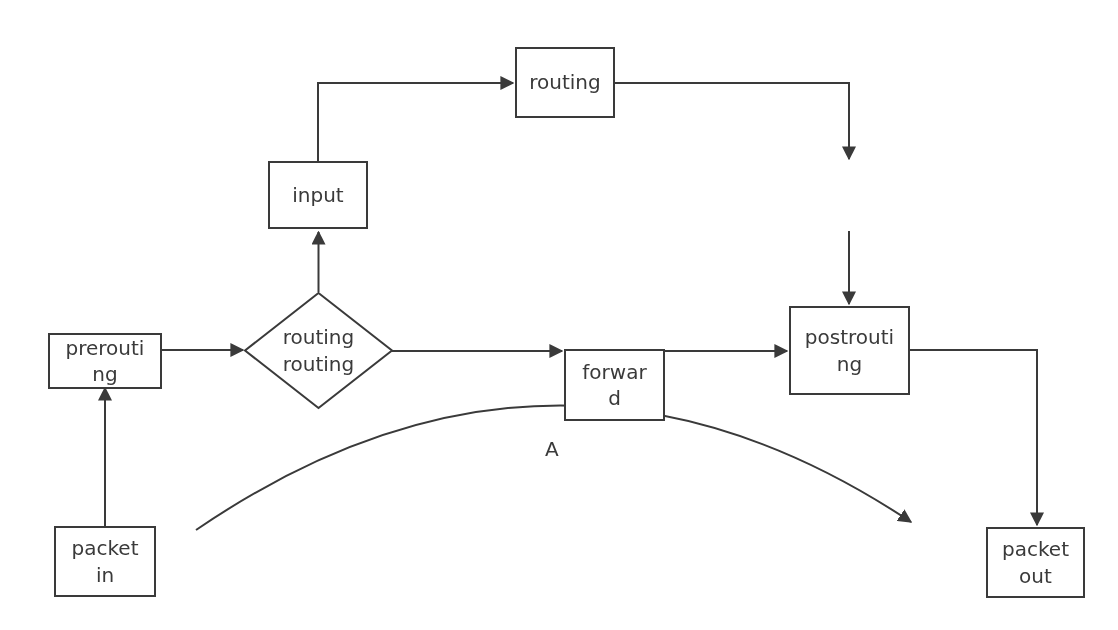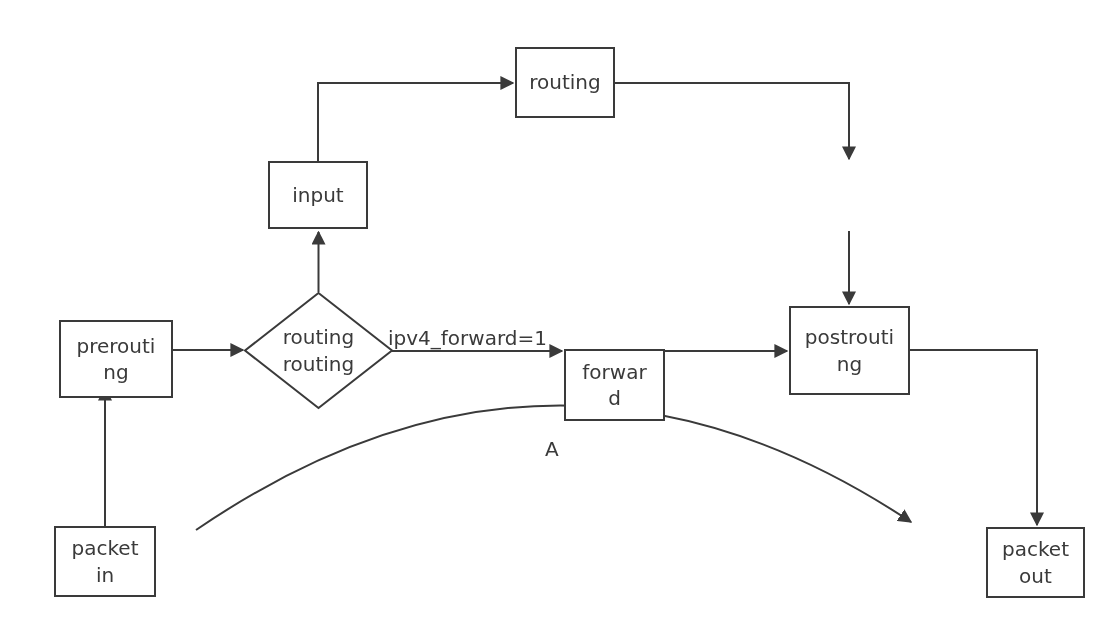"prerouti" .n-prerouting { height: 78px -> 56px; margin-left: 11px -> none; top: 320px -> 333px }
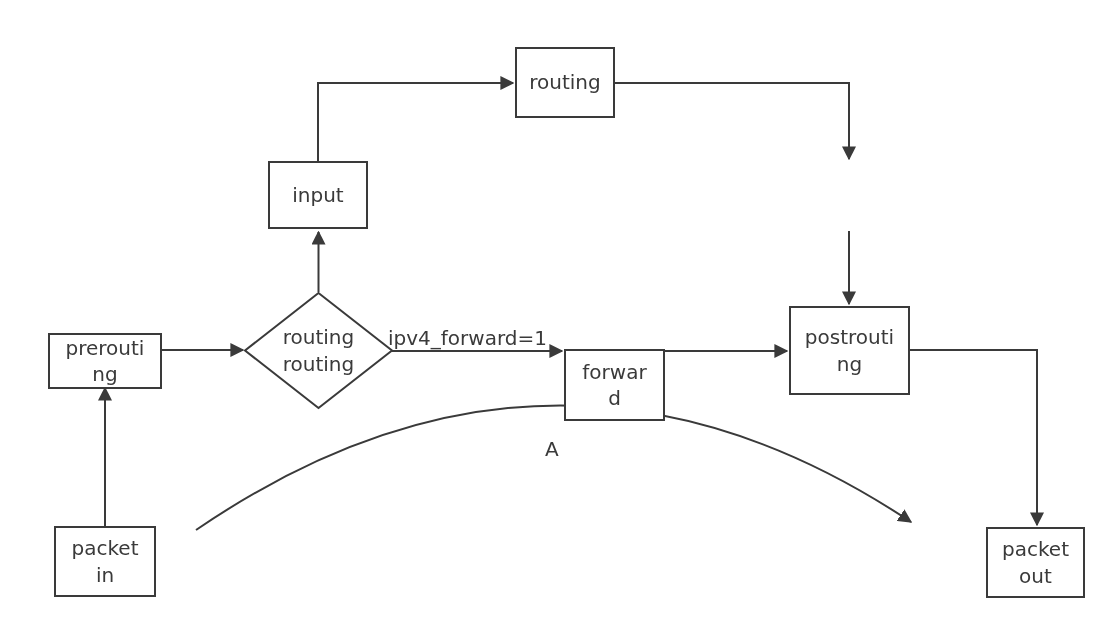"ipv4_forward=1" div.edge-label { html: <div>ipv4_forward=1</div> -> none }
